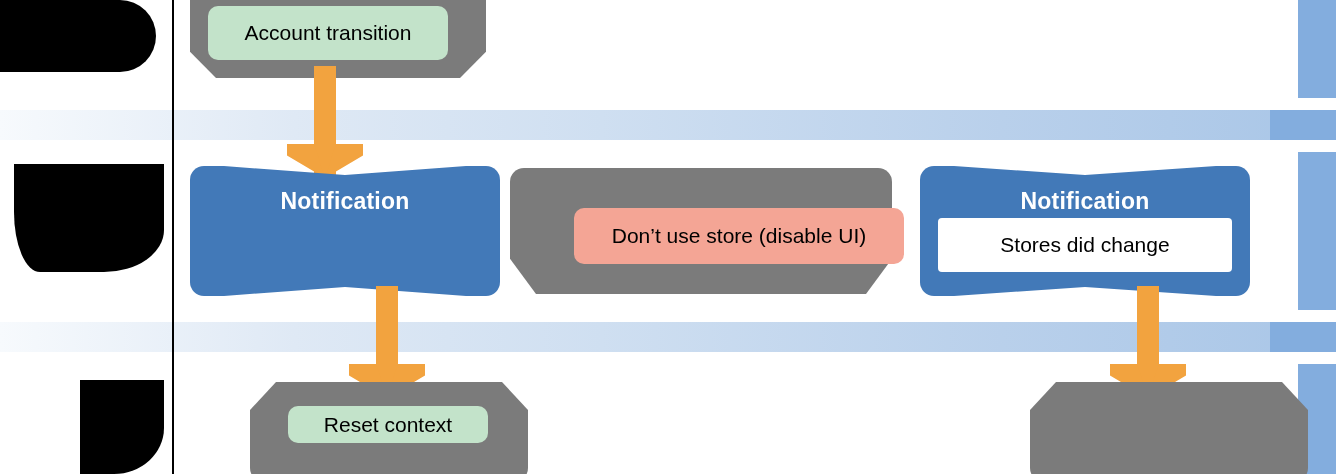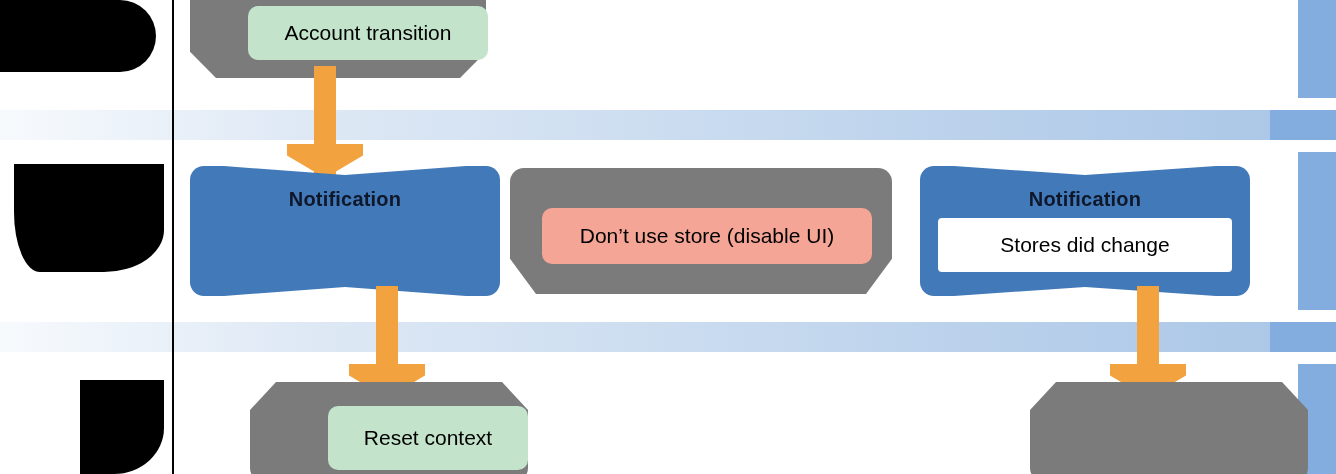"Account transition" .pill.green { margin-left: 40px -> none }
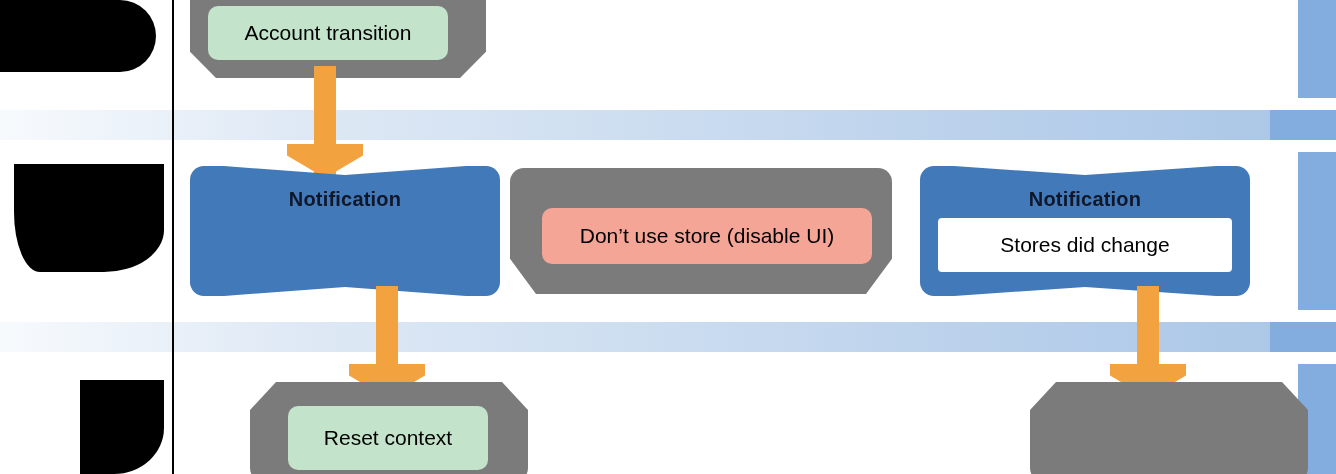"Notification" .notif-title { color: #0f172a -> #ffffff; font-size: 20px -> 23px }
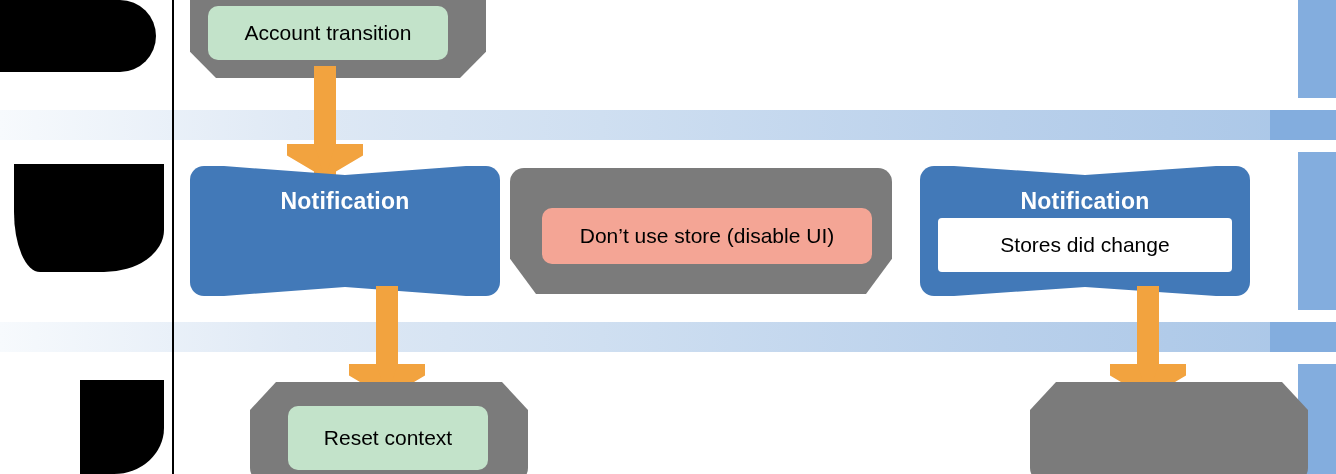"Don’t use store (disable UI)" .pill.salmon { margin-left: none -> 32px }
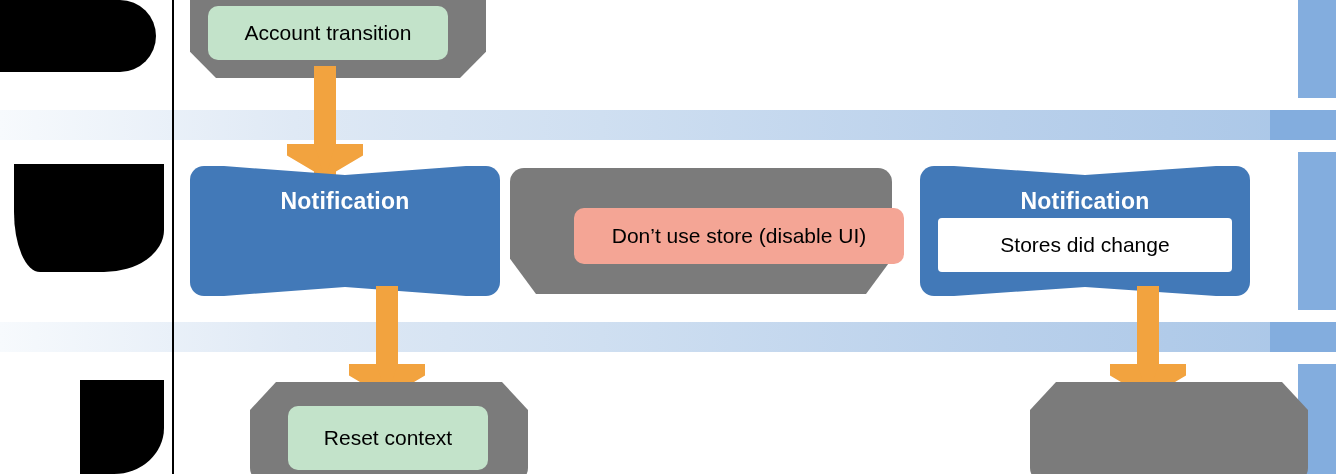"Reset context" div.pill { height: 64px -> 37px }
